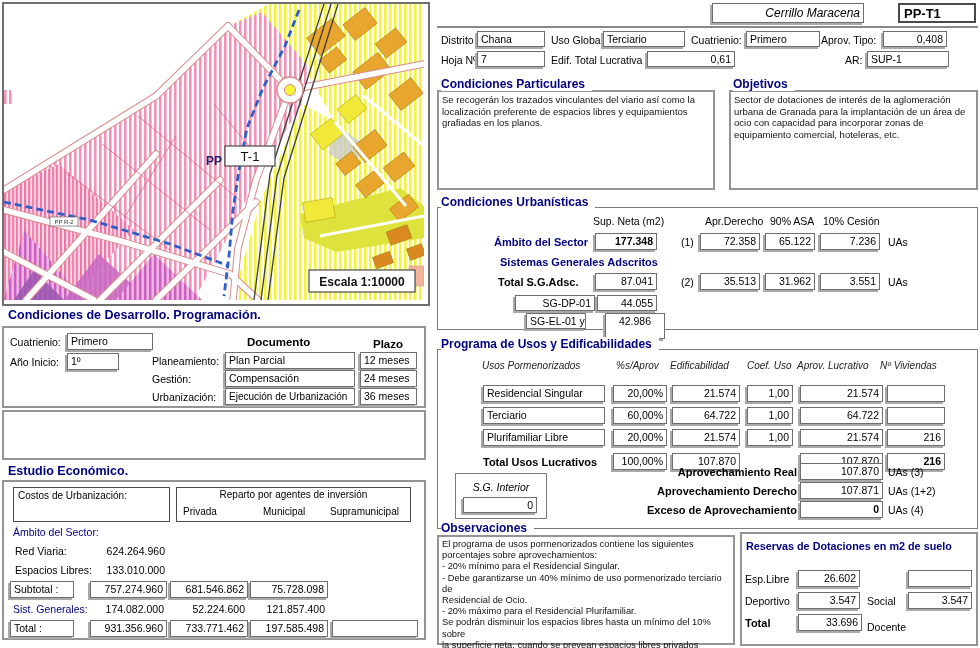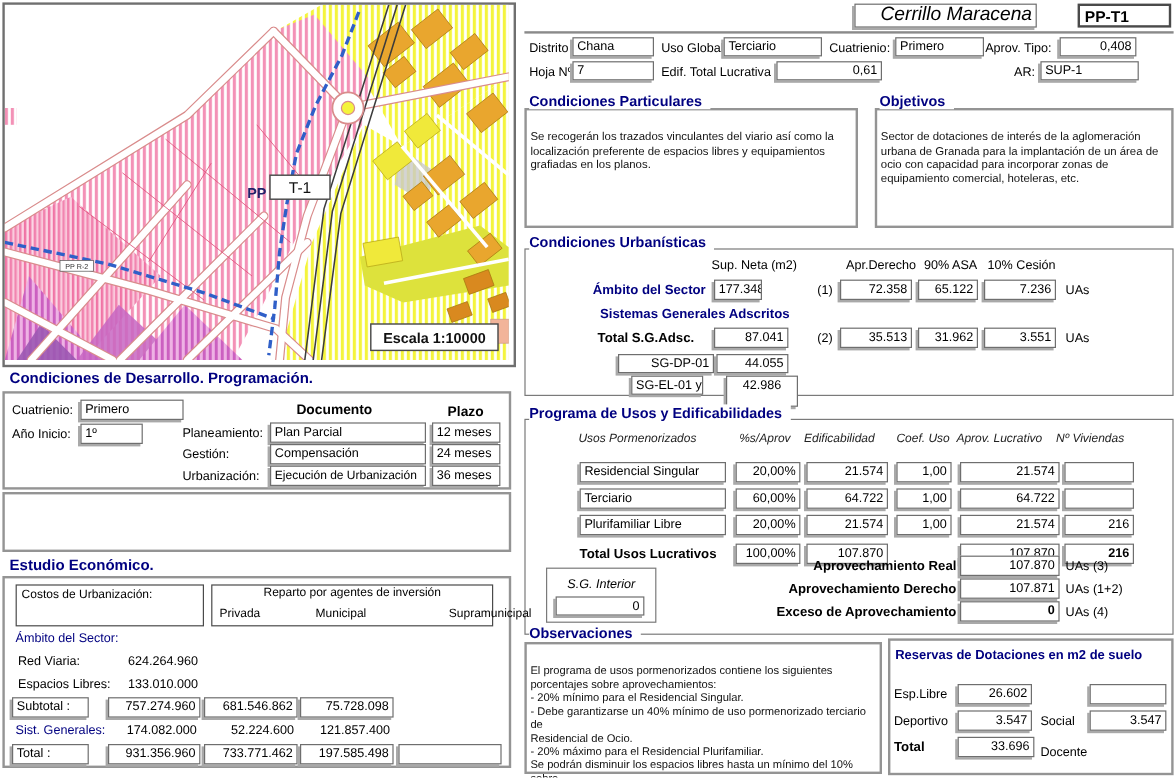"Cerrillo Maracena" div.fld { font-size: 16px -> 12px }
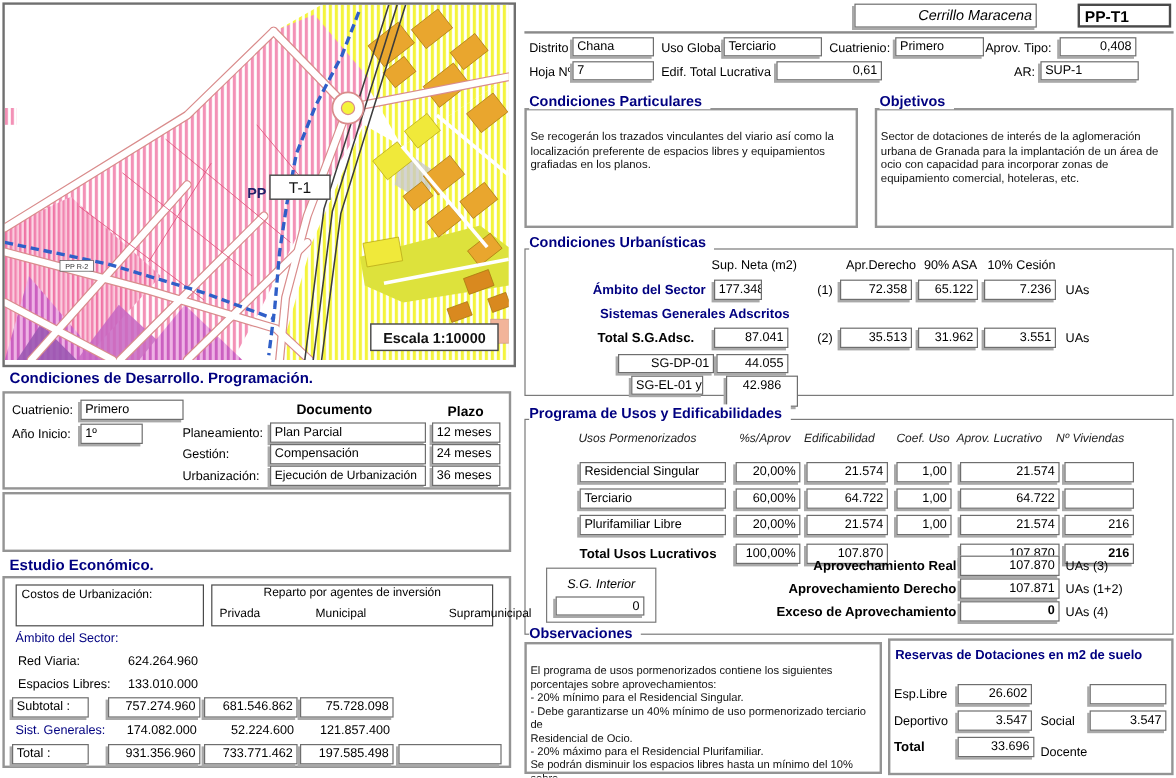"Se recogerán los trazados vinculantes" .txtblock { margin-top: 15px -> none }
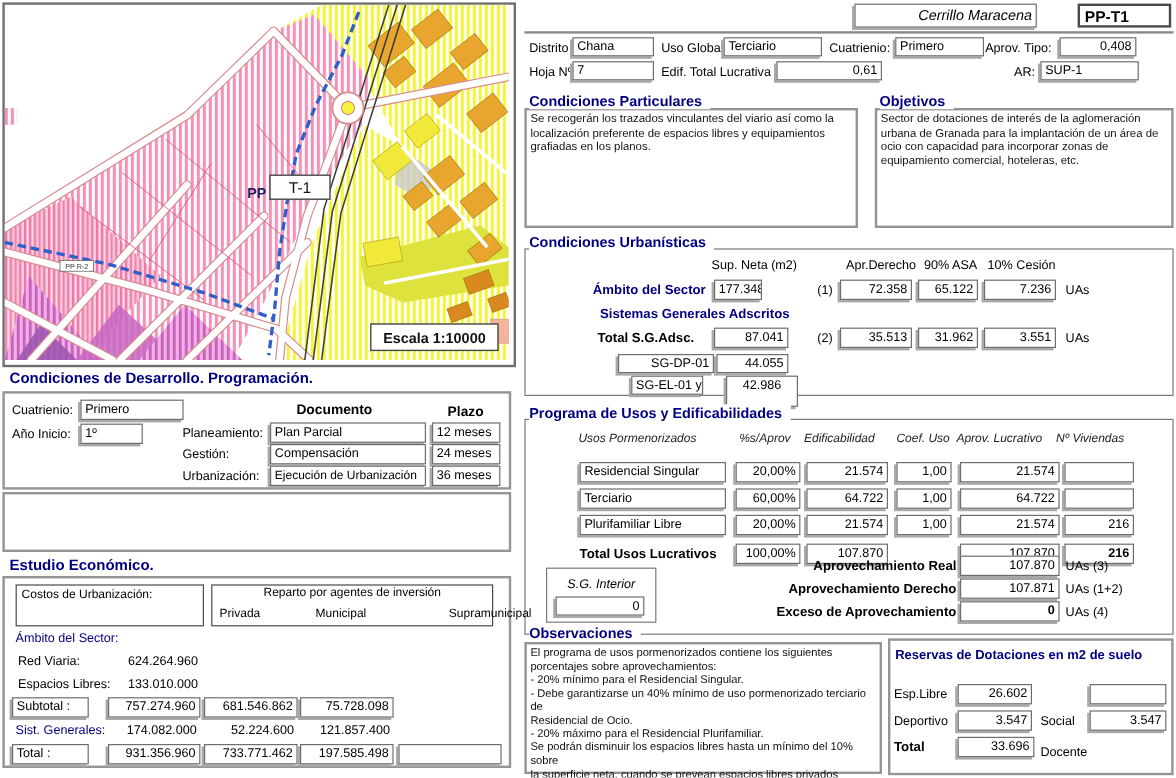"177.348" div.fld { font-weight: none -> bold; width: 40px -> 62px }
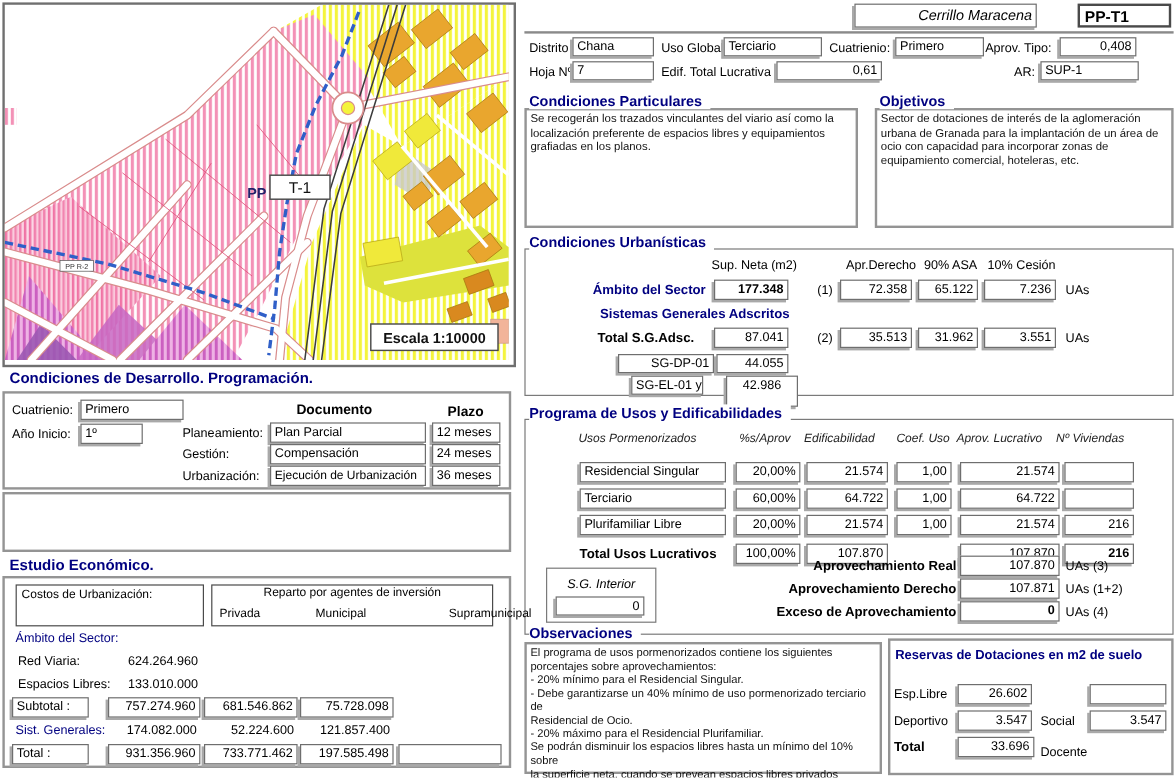"Supramunicipal" div.lbl { margin-left: 44px -> none }
